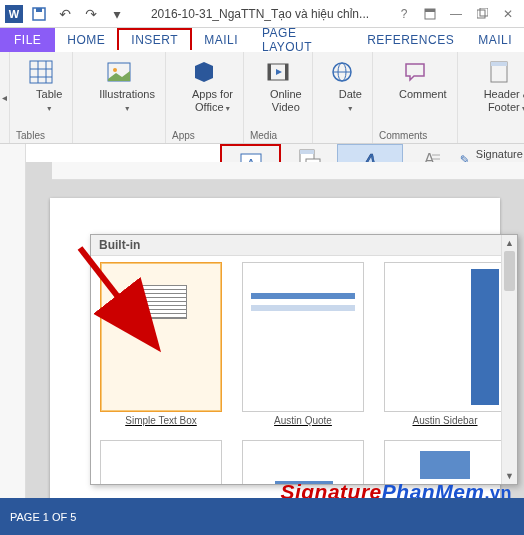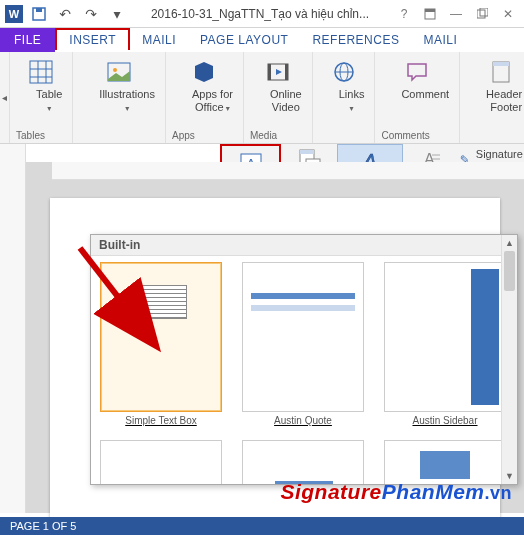"FILE" .tab-file { background: #6d28d9 -> #8b5cf6 }
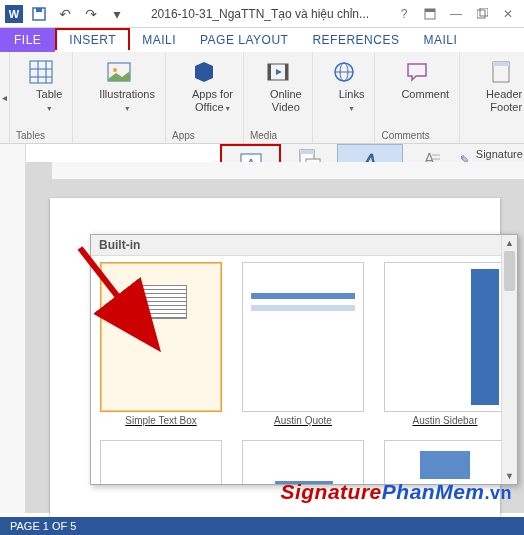"HOME" div.tab { html: none -> <div>HOME</div> }
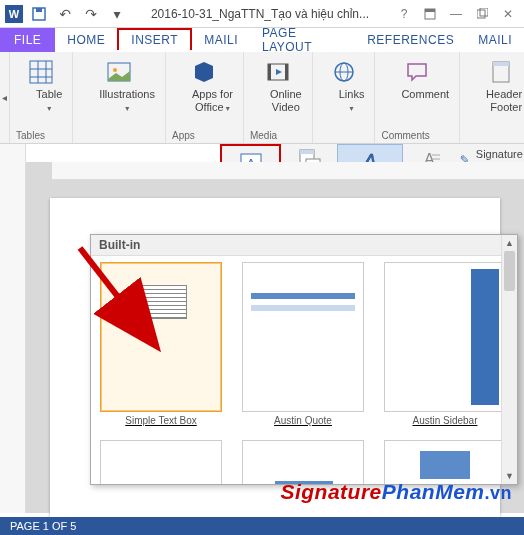"Links" div.rbtn-label { text: Links -> Date }
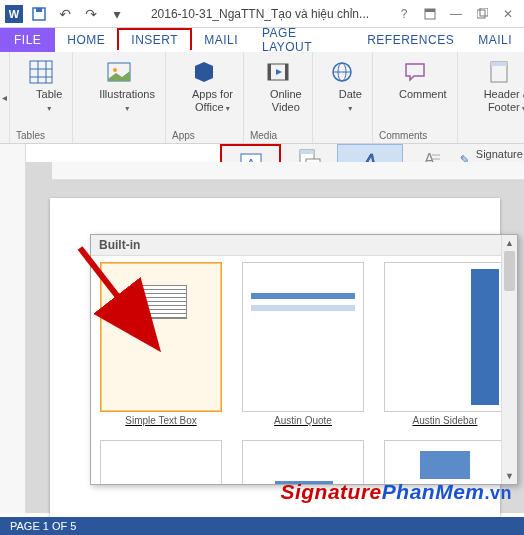"PAGE 1 OF 5" .statusbar { height: 18px -> 37px }
